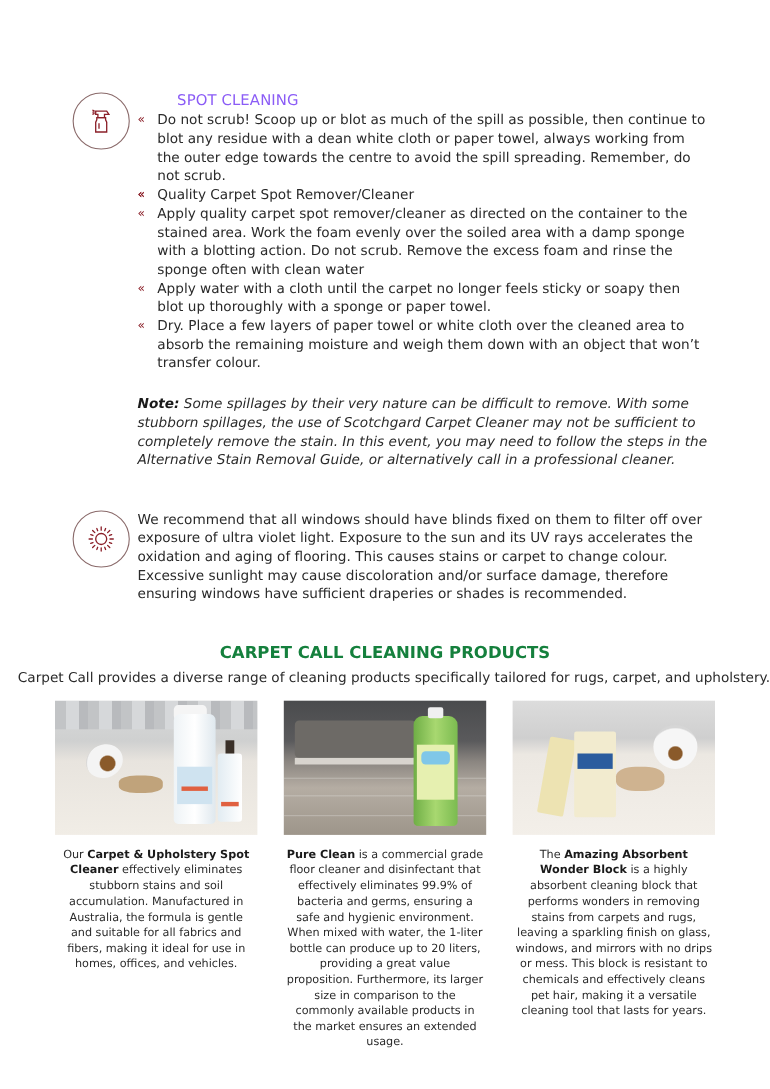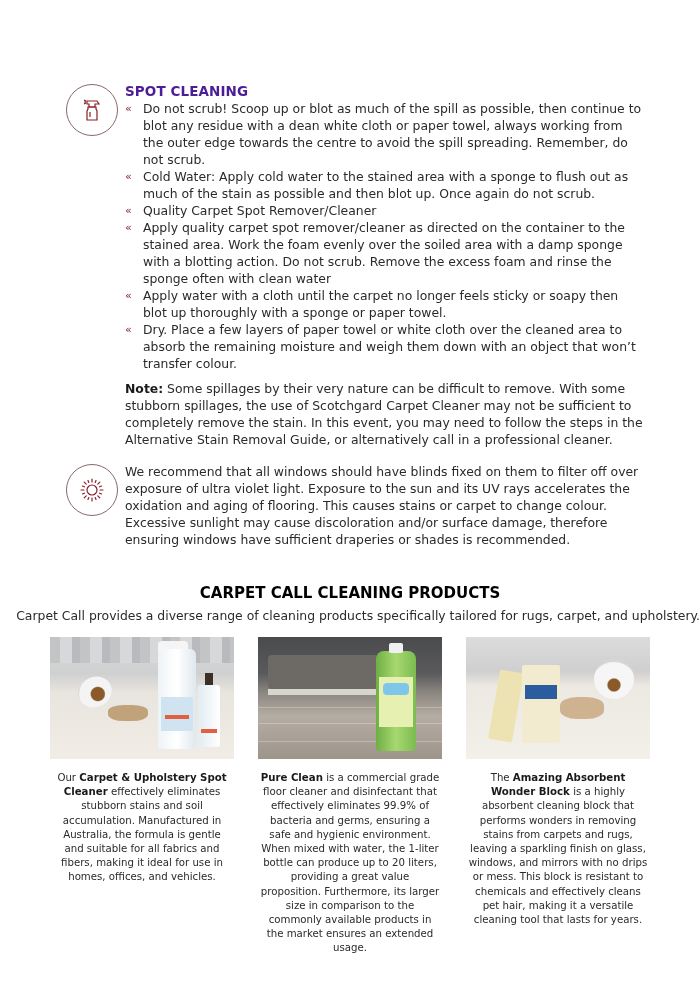"SPOT CLEANING" .heading { color: #4c1d95 -> #8b5cf6; font-weight: bold -> normal; margin-left: none -> 36px }
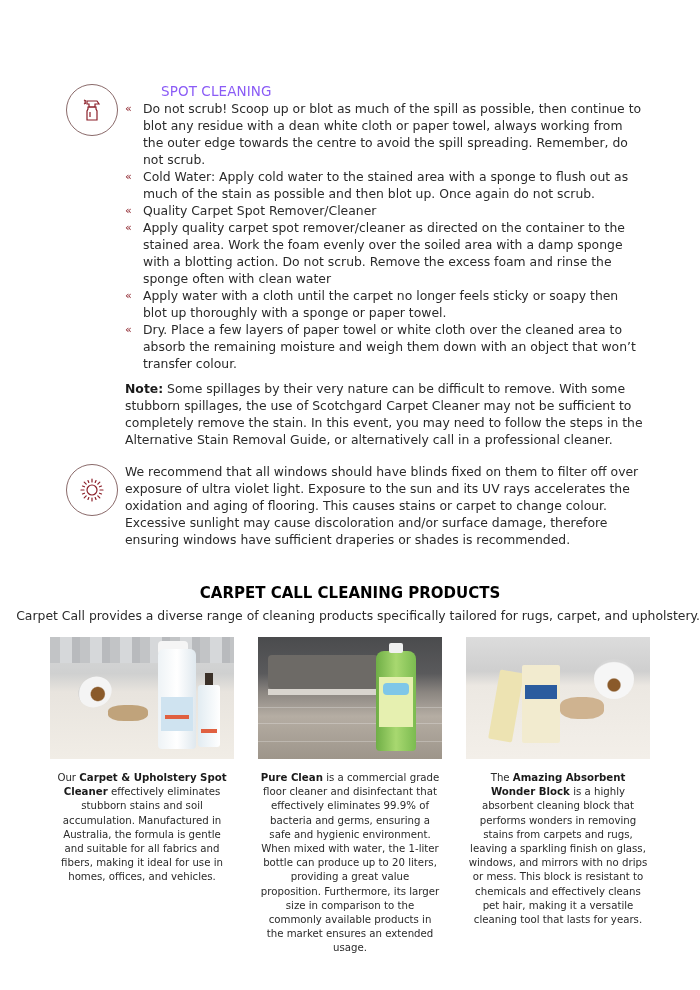"Cold Water: Apply cold water" span { html: <span>Cold Water: Apply cold water to the stained area with a sponge to flush out as much of the stain as possible and then blot up. Once again do not scrub.</span> -> none }
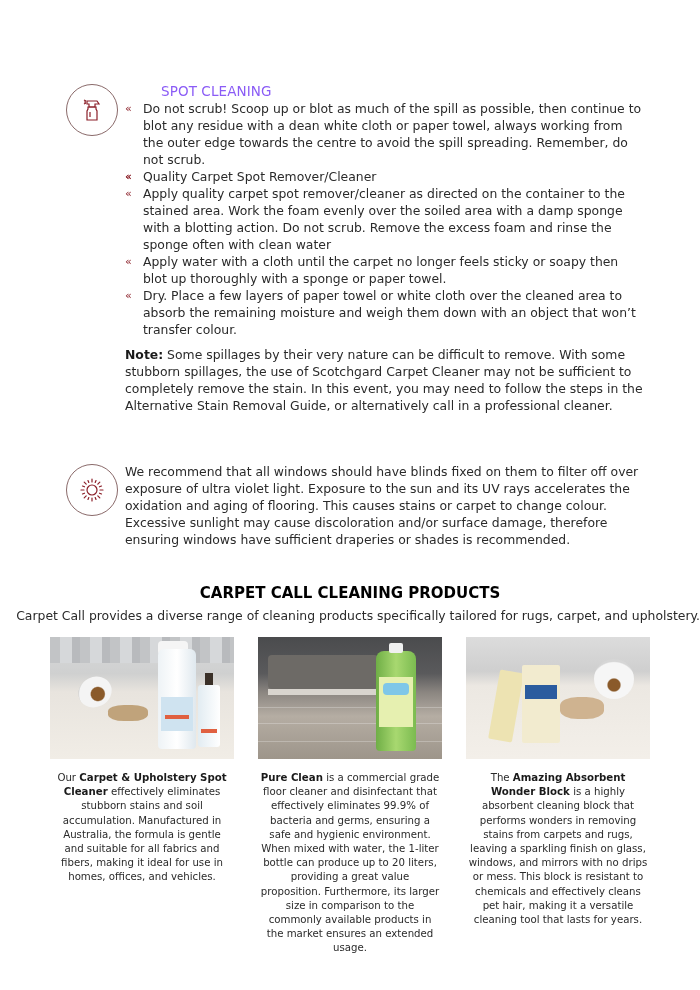"Note: Some spillages by their" .note { font-style: none -> italic; margin-top: 8px -> 20px }
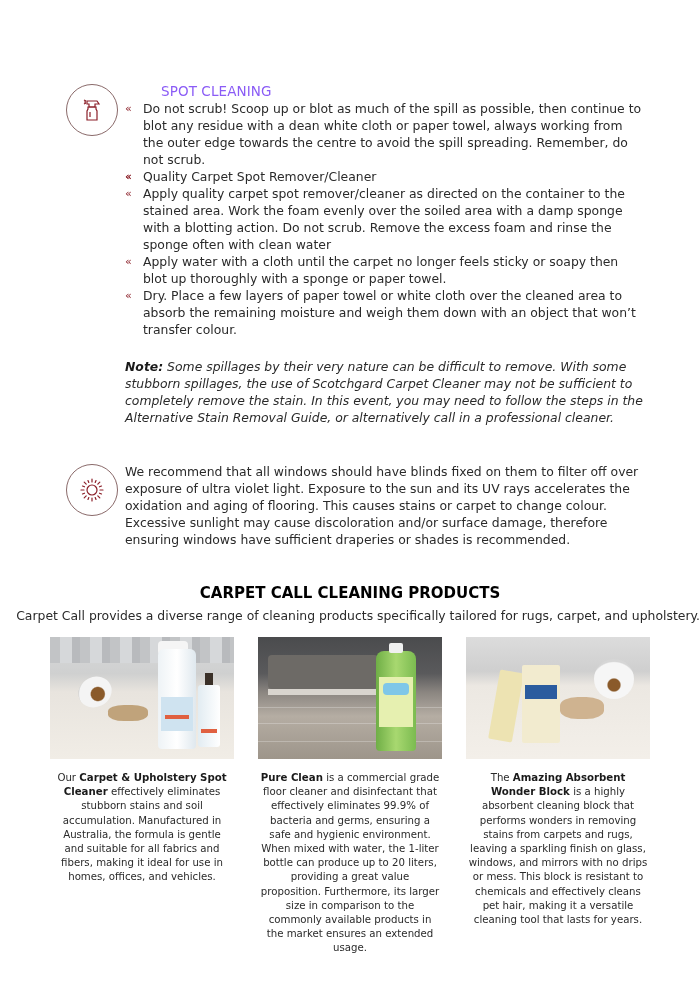"CARPET CALL CLEANING PRODUCTS" .products-title { color: #000000 -> #15803d }
